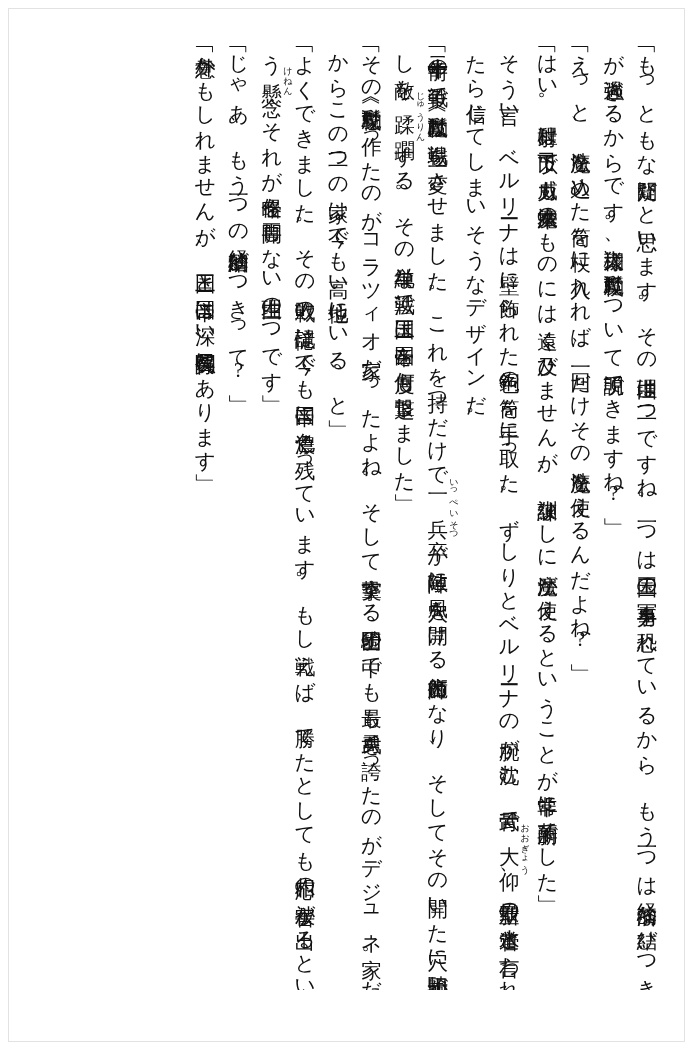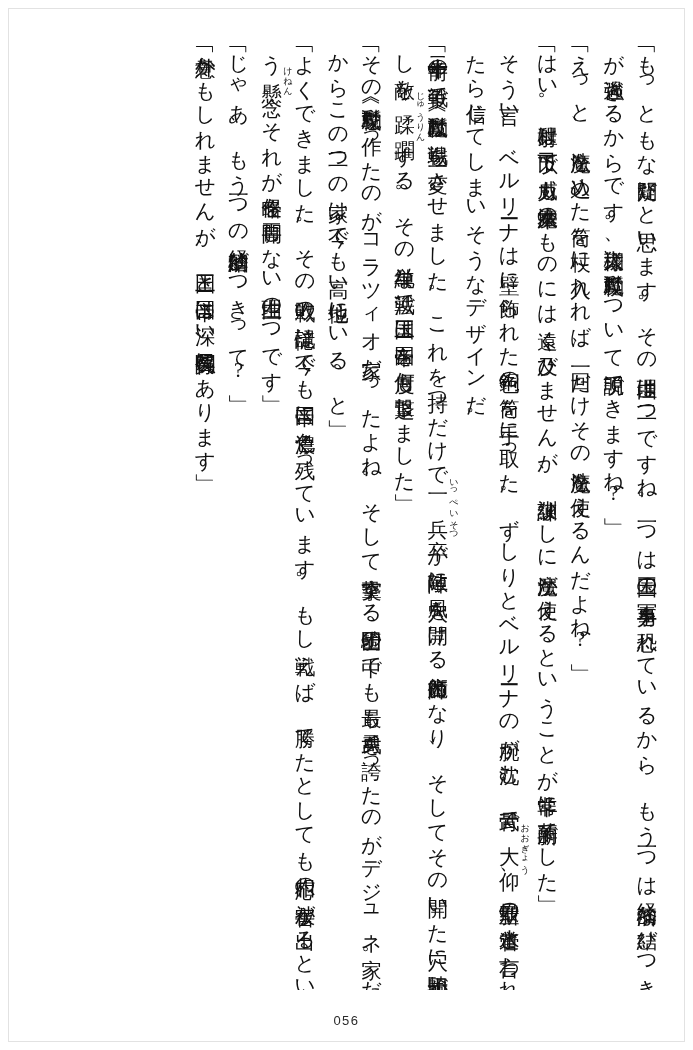"056" div { html: <div>056</div> -> none }
